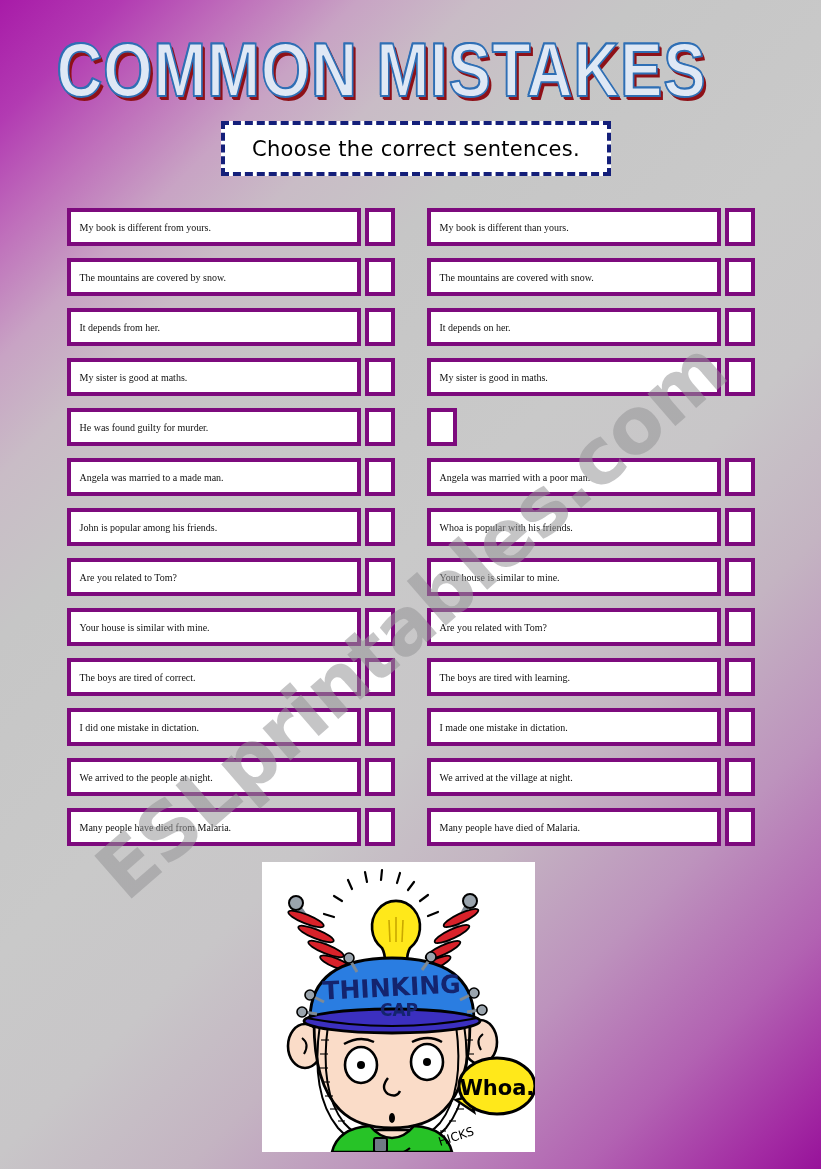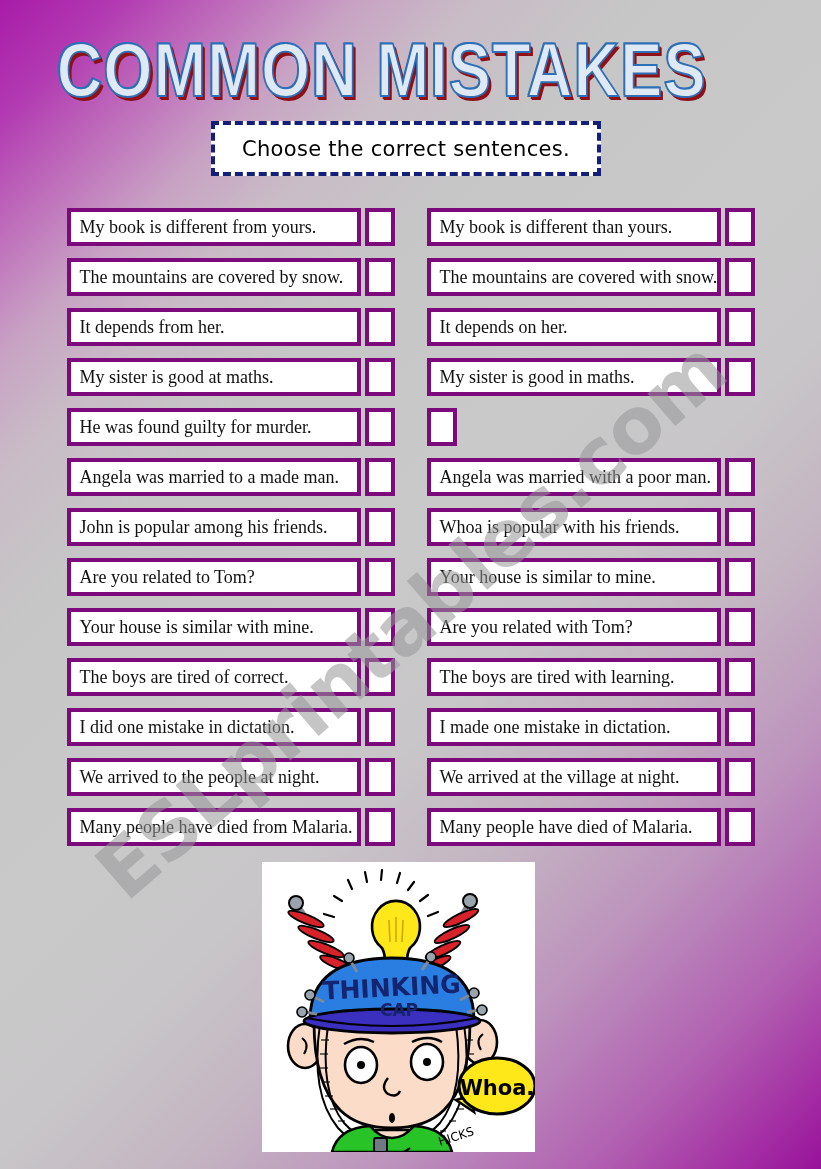"Choose the correct sentences." .instruction { left: 211px -> 221px }
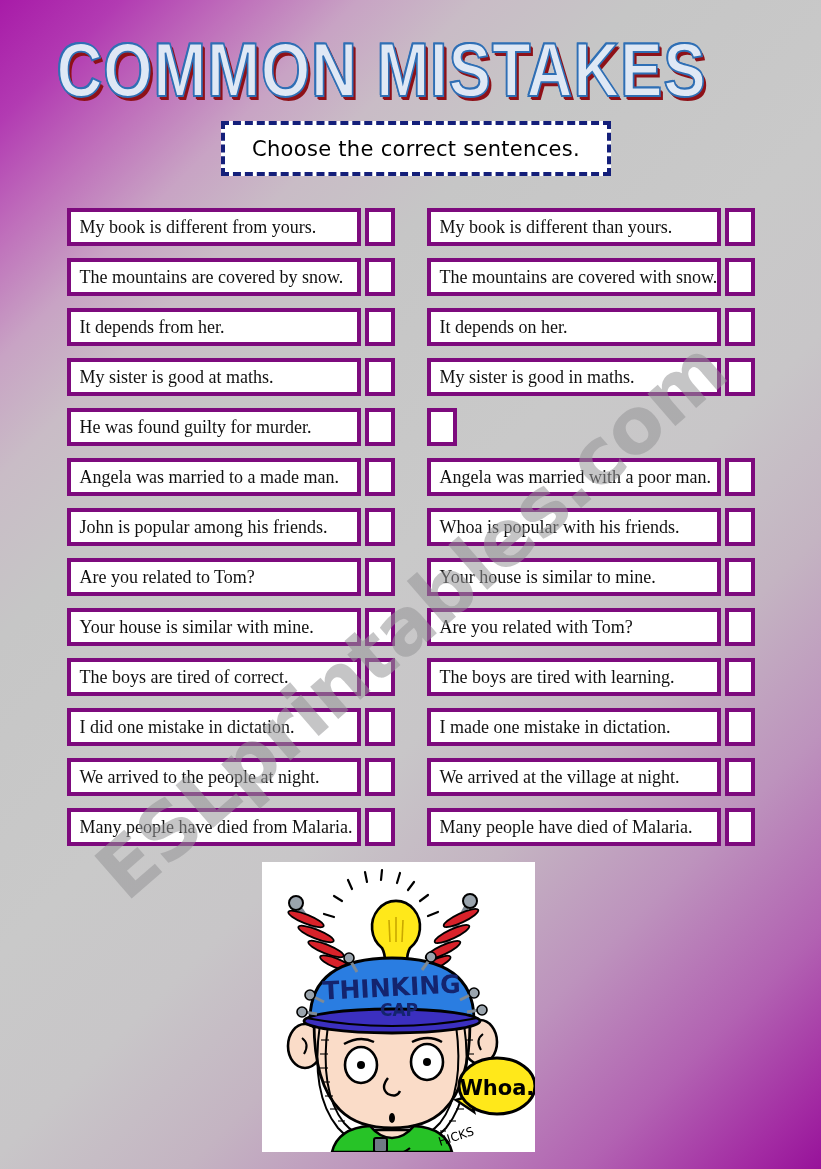"My book is different from" .sentence-box span { font-size: 18px -> 10px }
